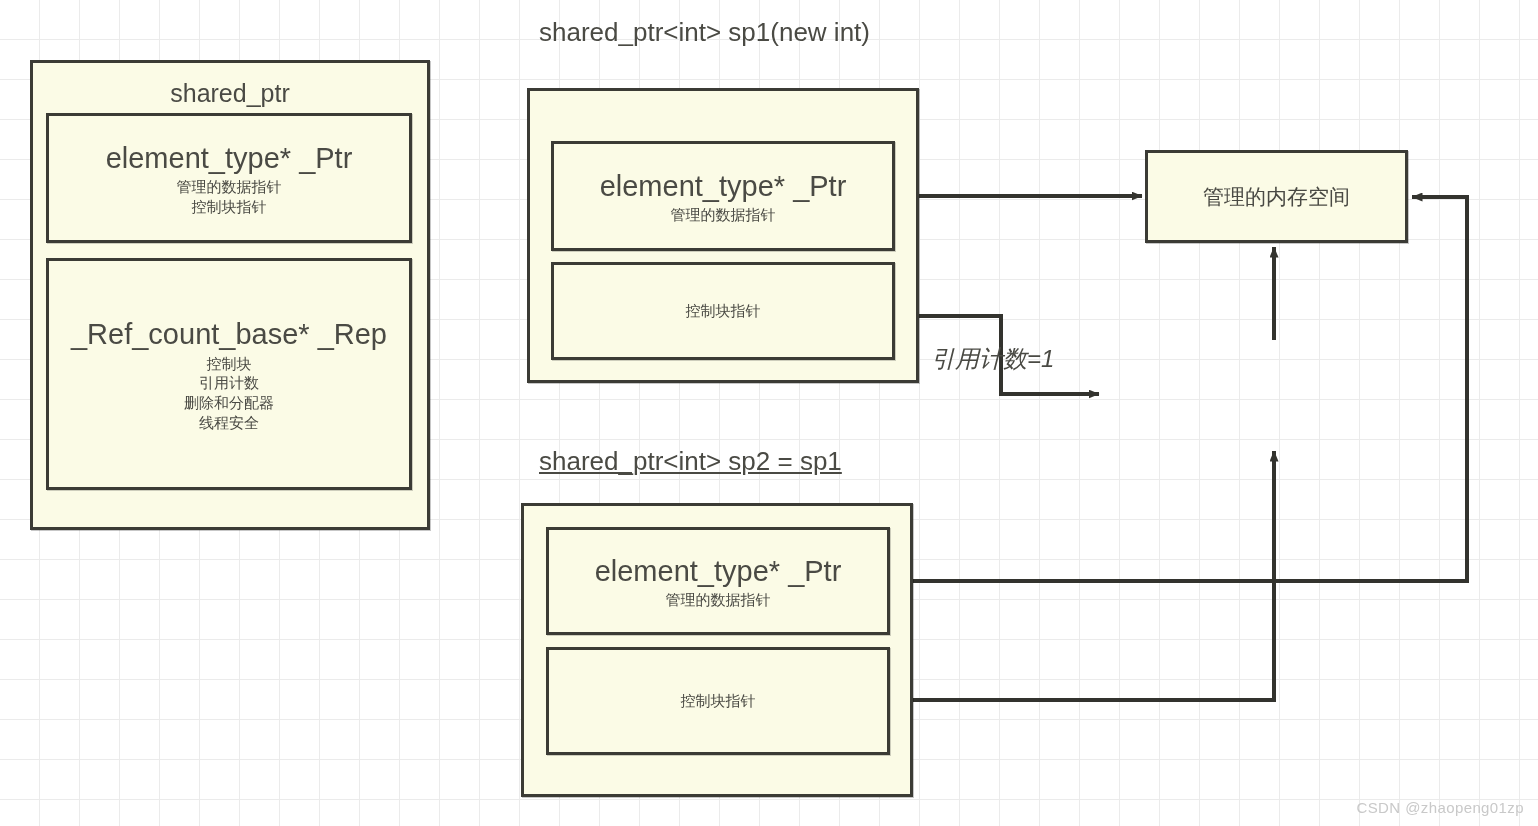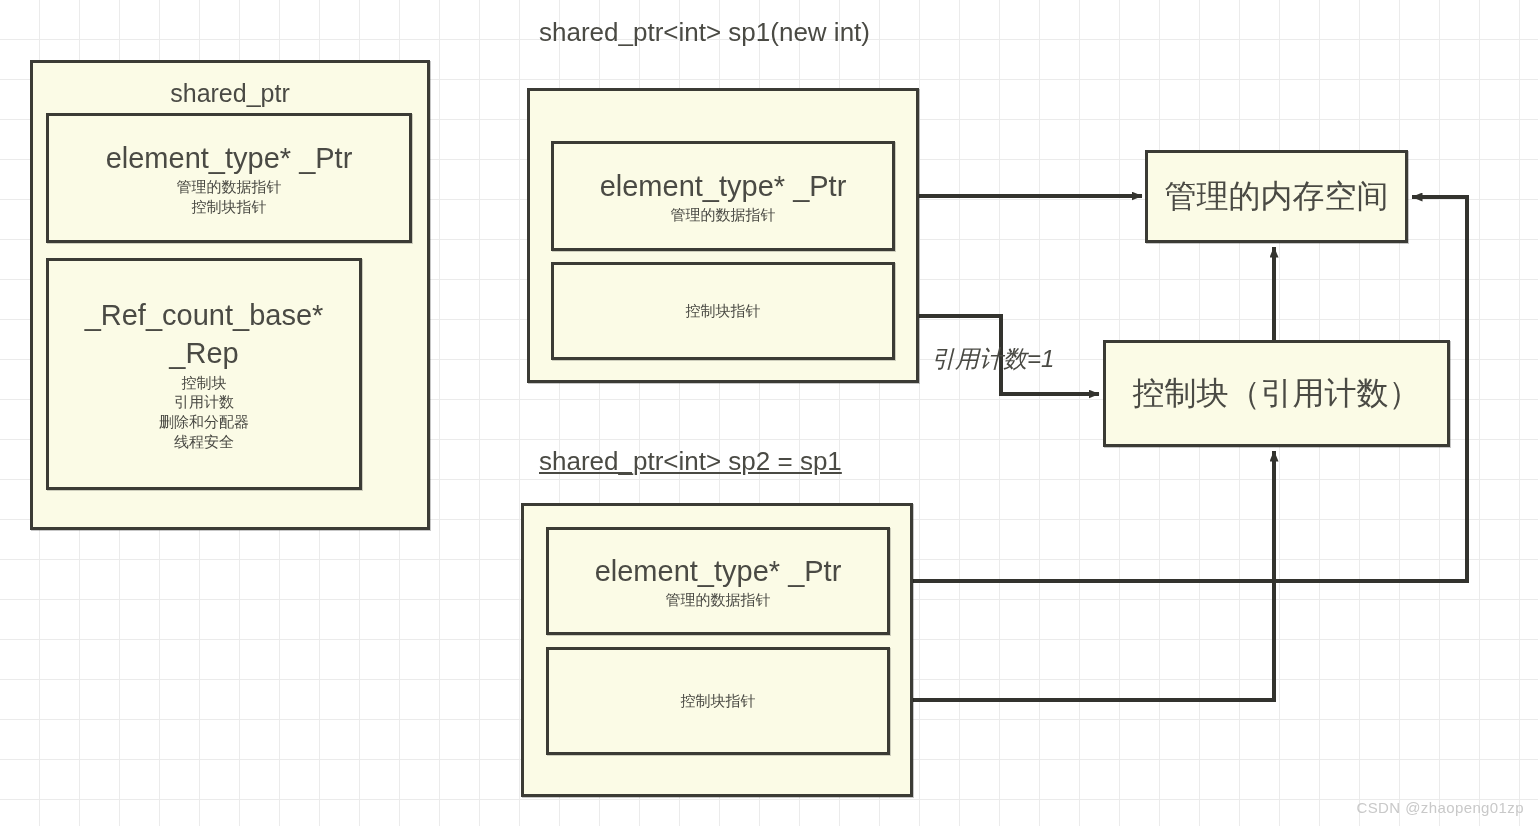"管理的内存空间" .t-big-cn { font-size: 32px -> 21px }
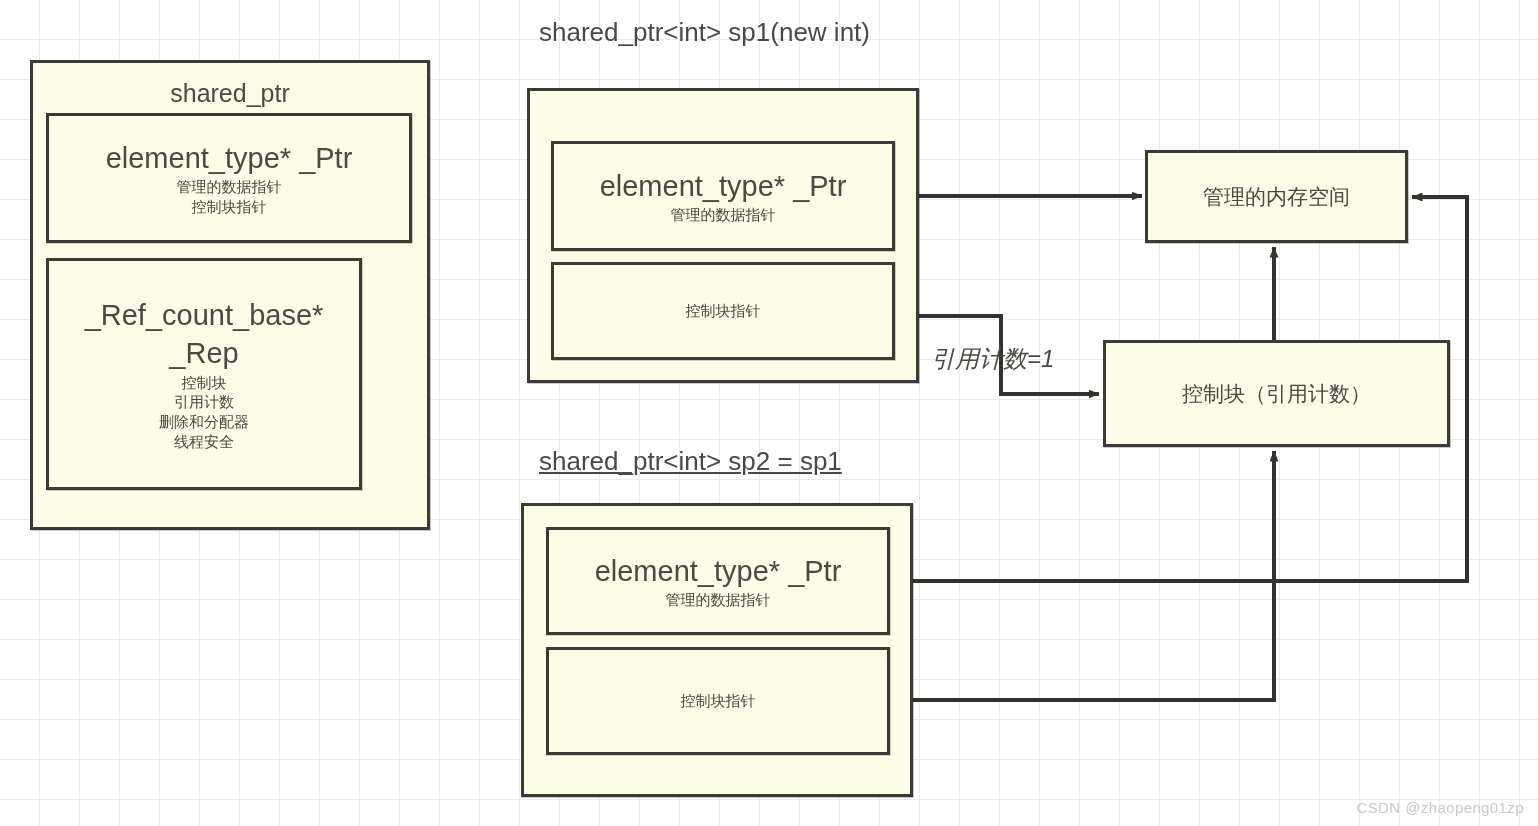"_Ref_count_base* _Rep" div.box { width: 316px -> 366px }
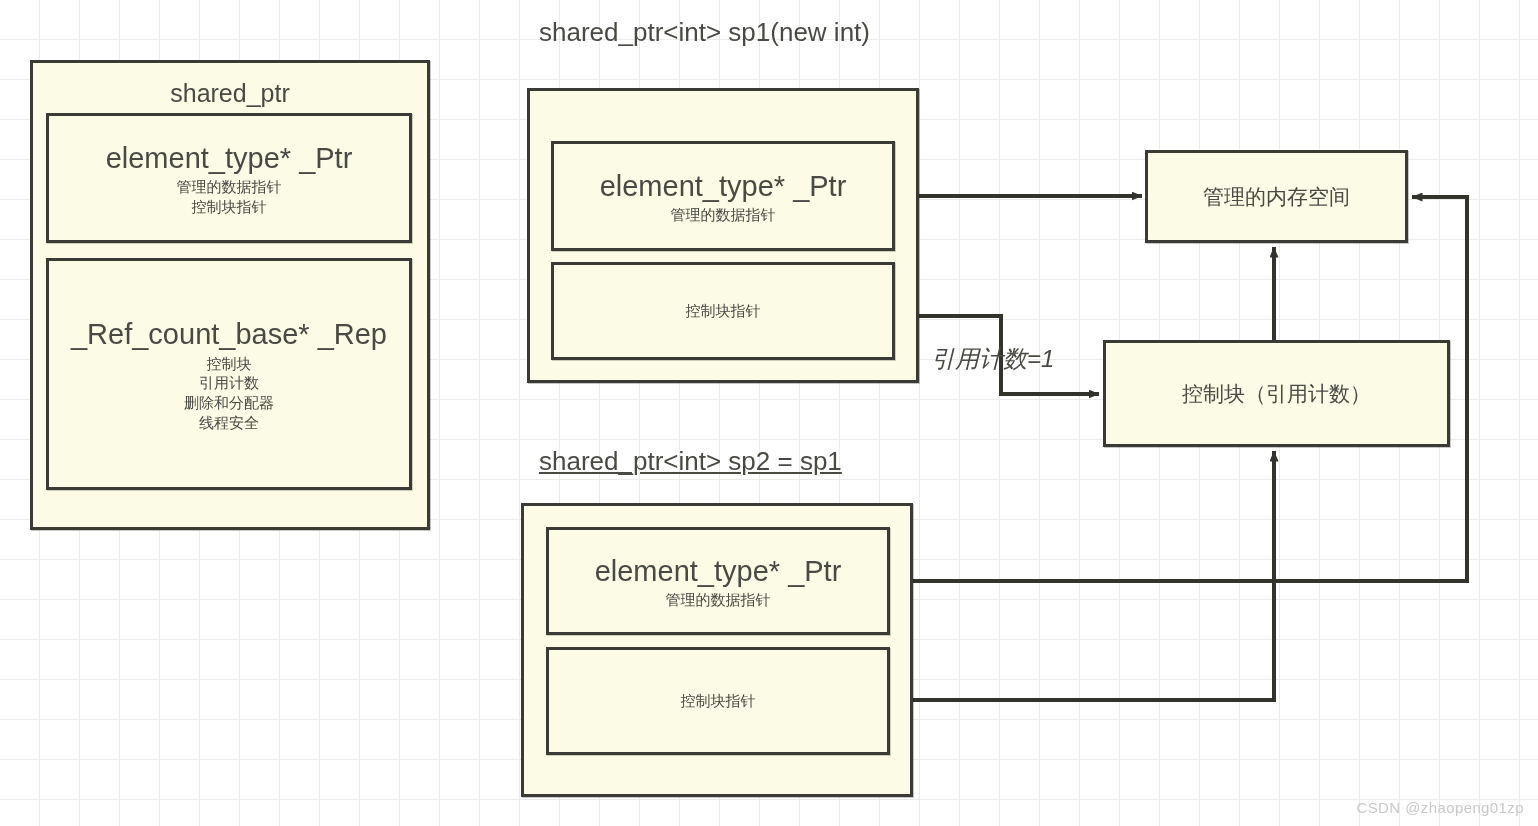"控制块（引用计数）" div.box { html: <div> <div>控制块（引用计数）</div> </div> -> none }
